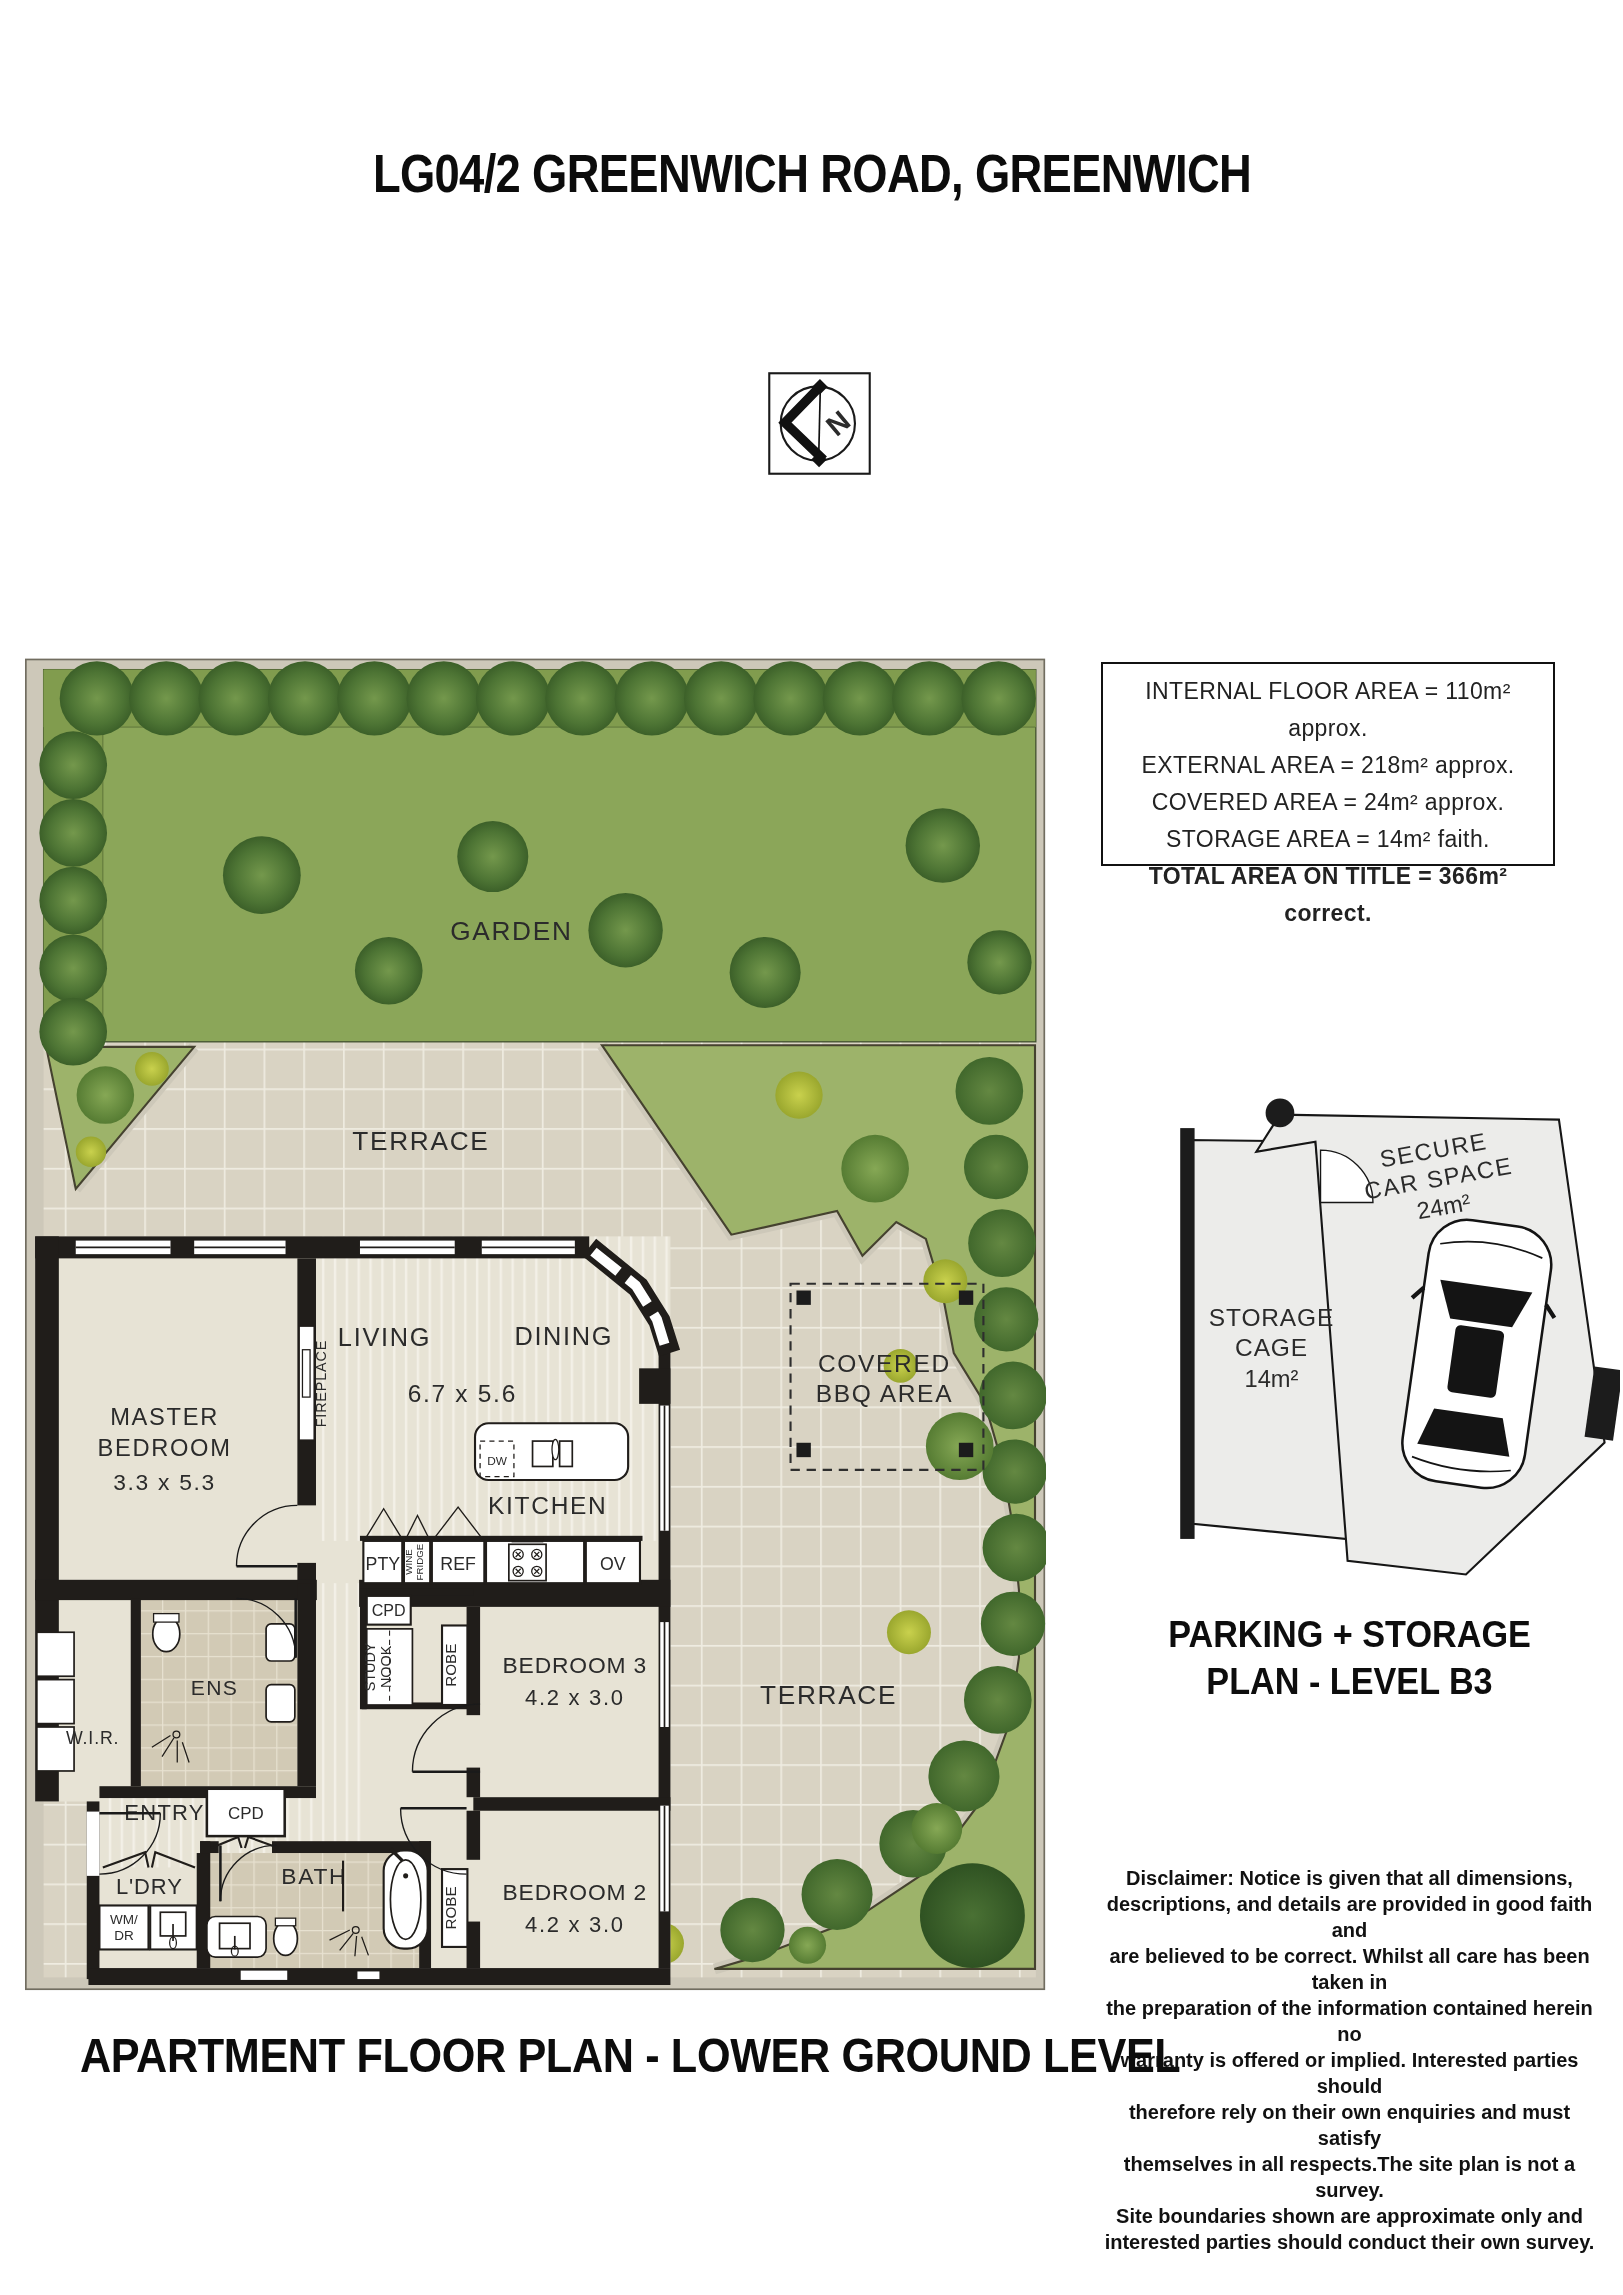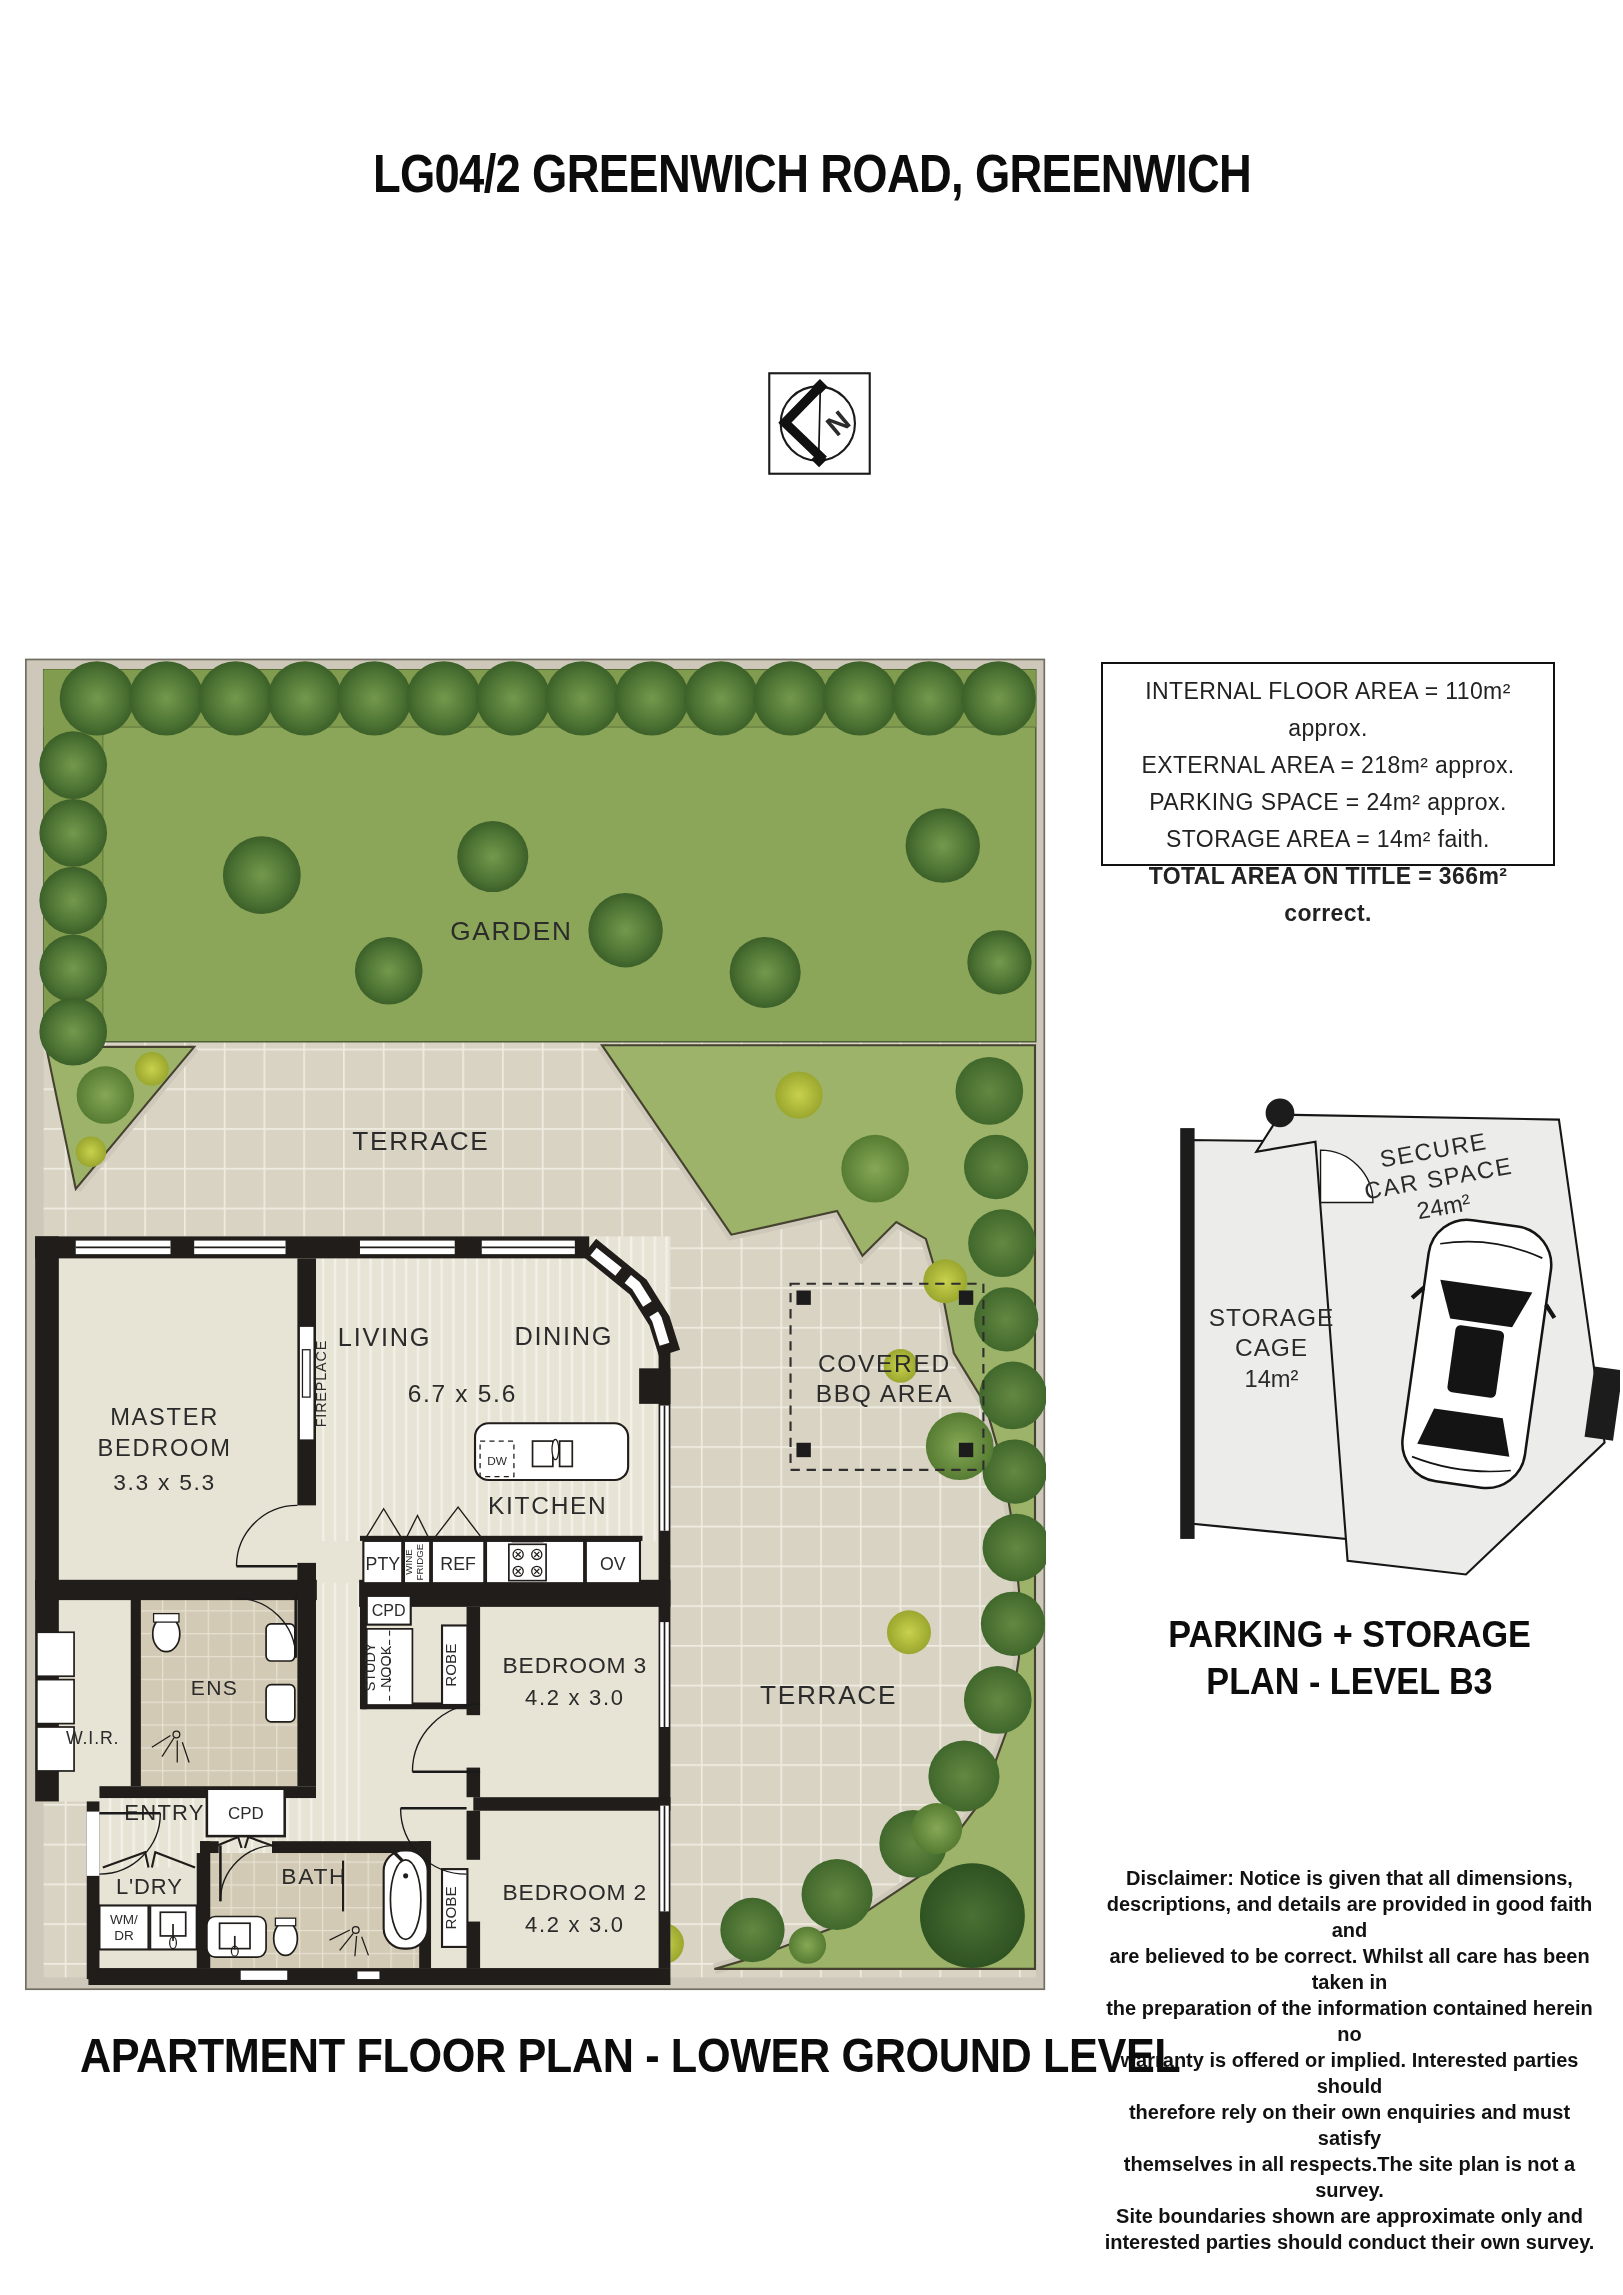"PARKING SPACE = 24m² approx." div { text: PARKING  SPACE -> COVERED  AREA }
